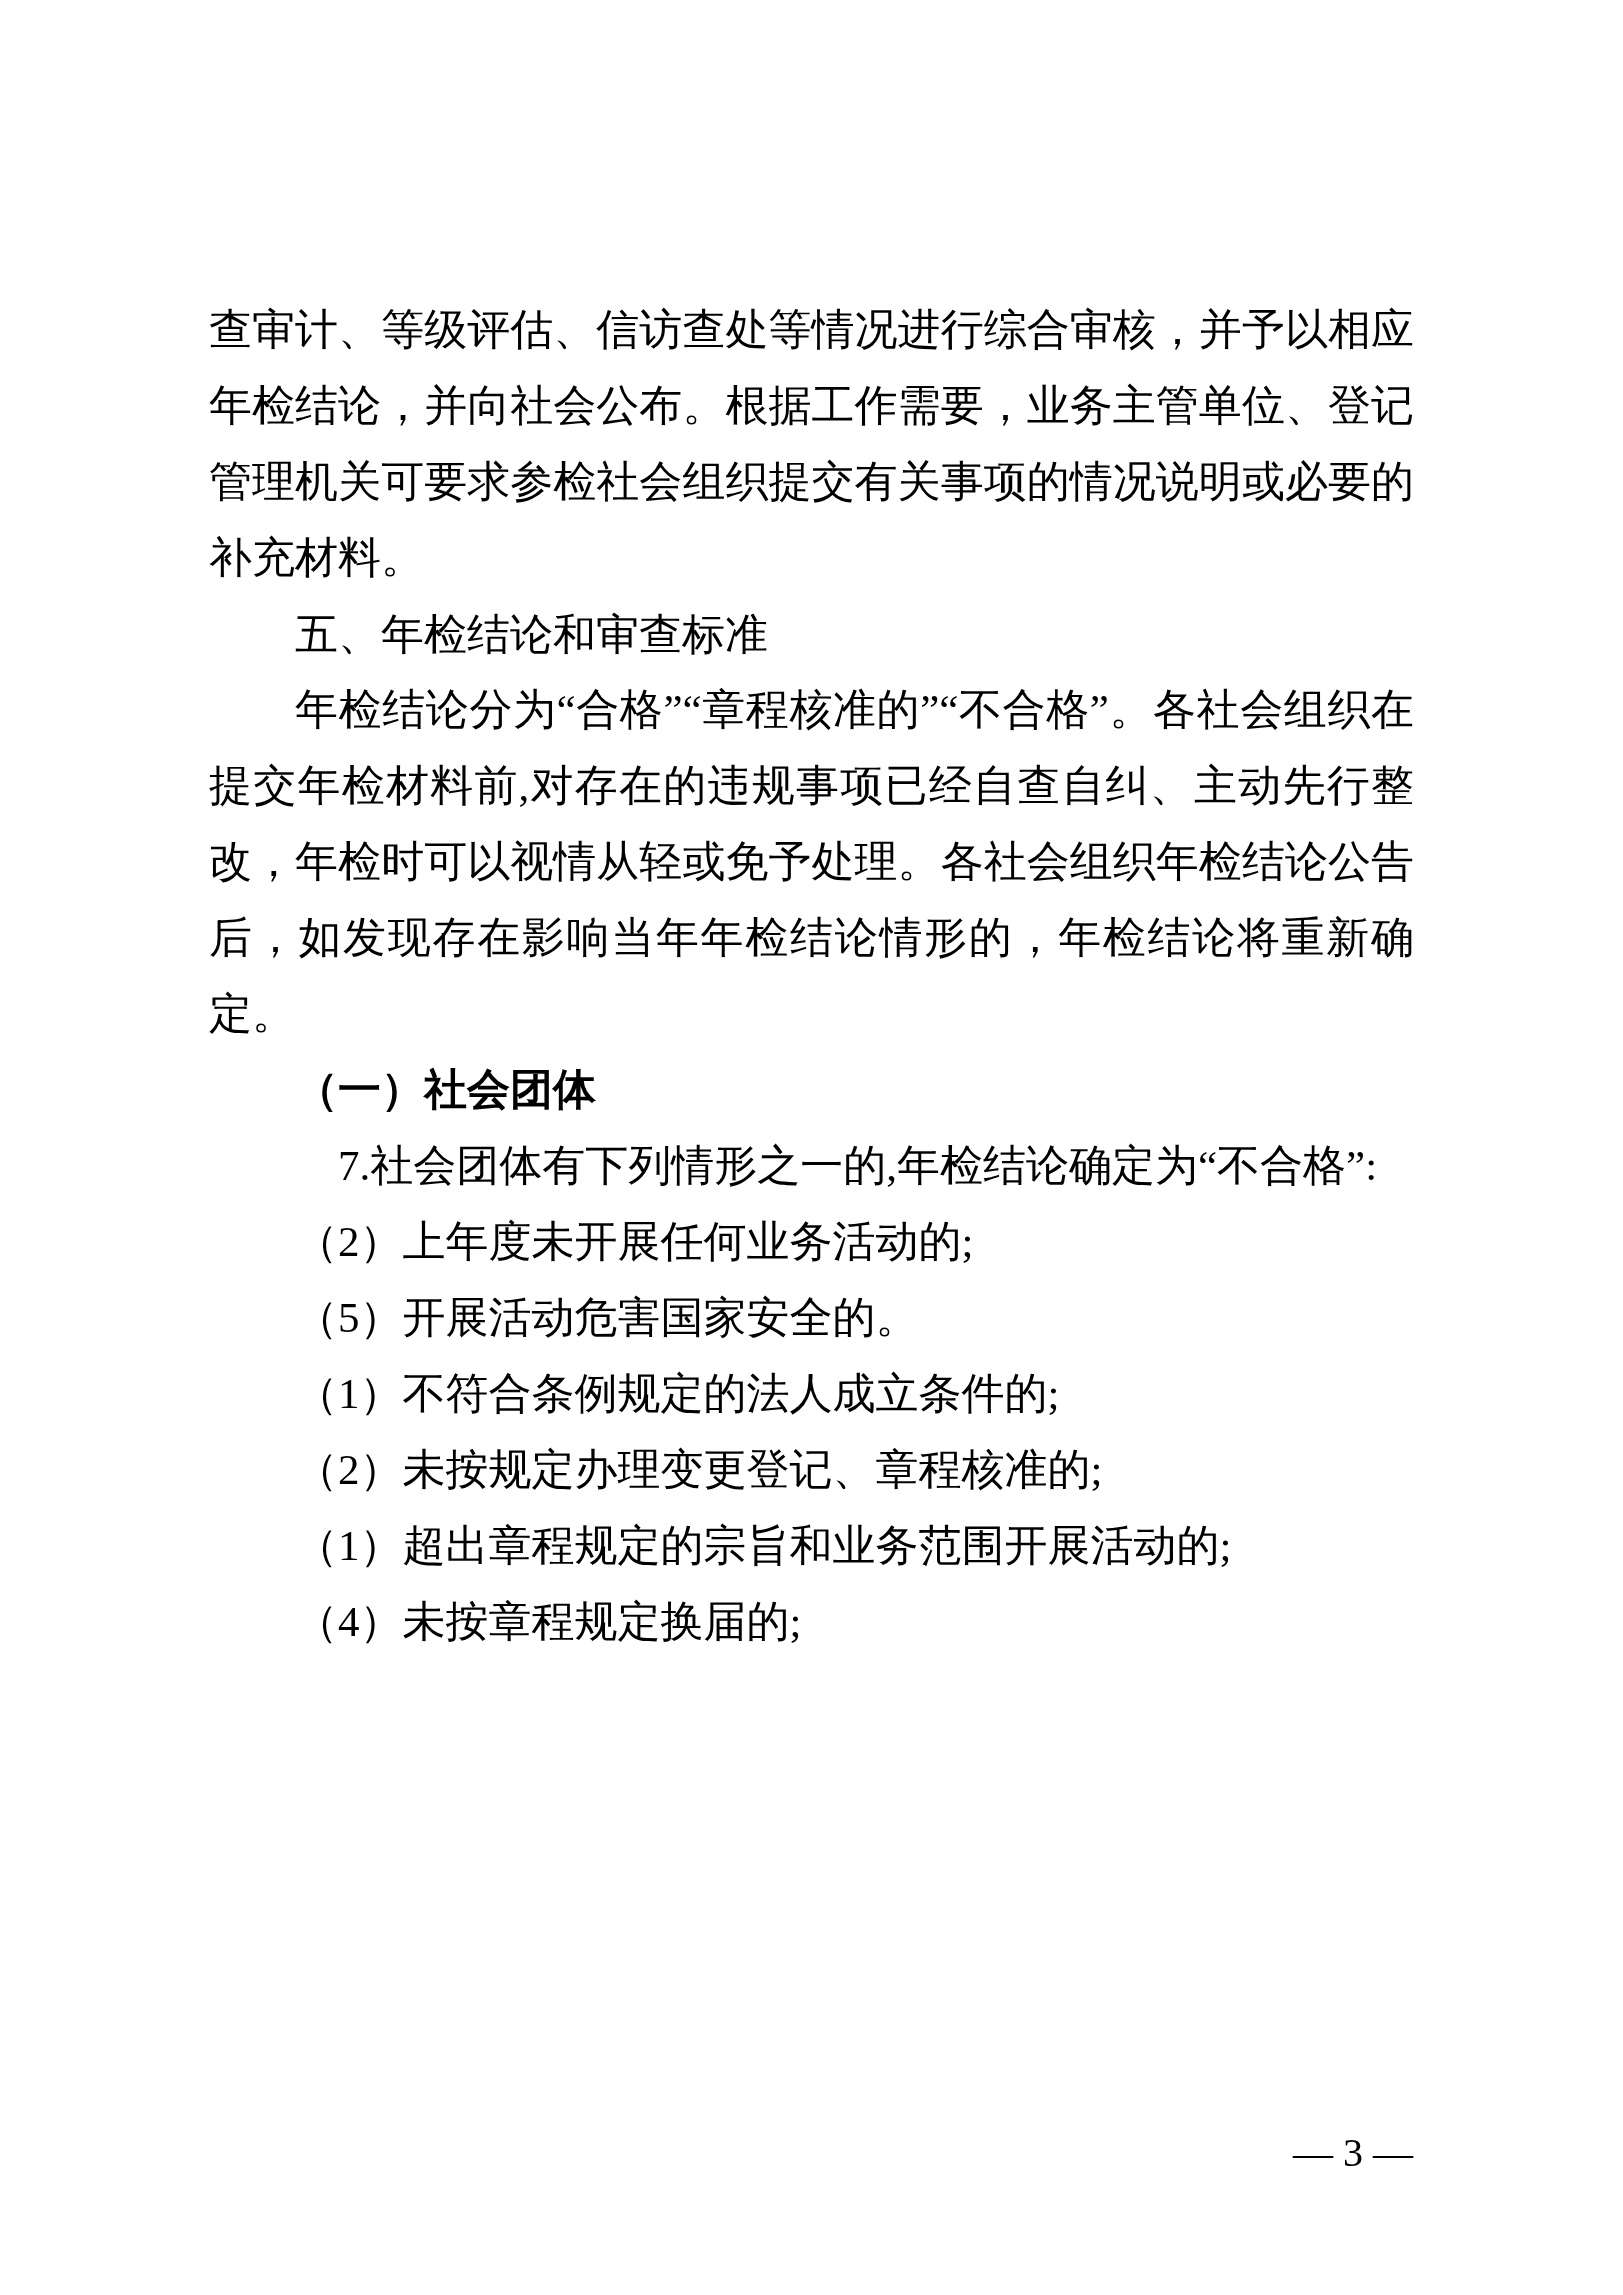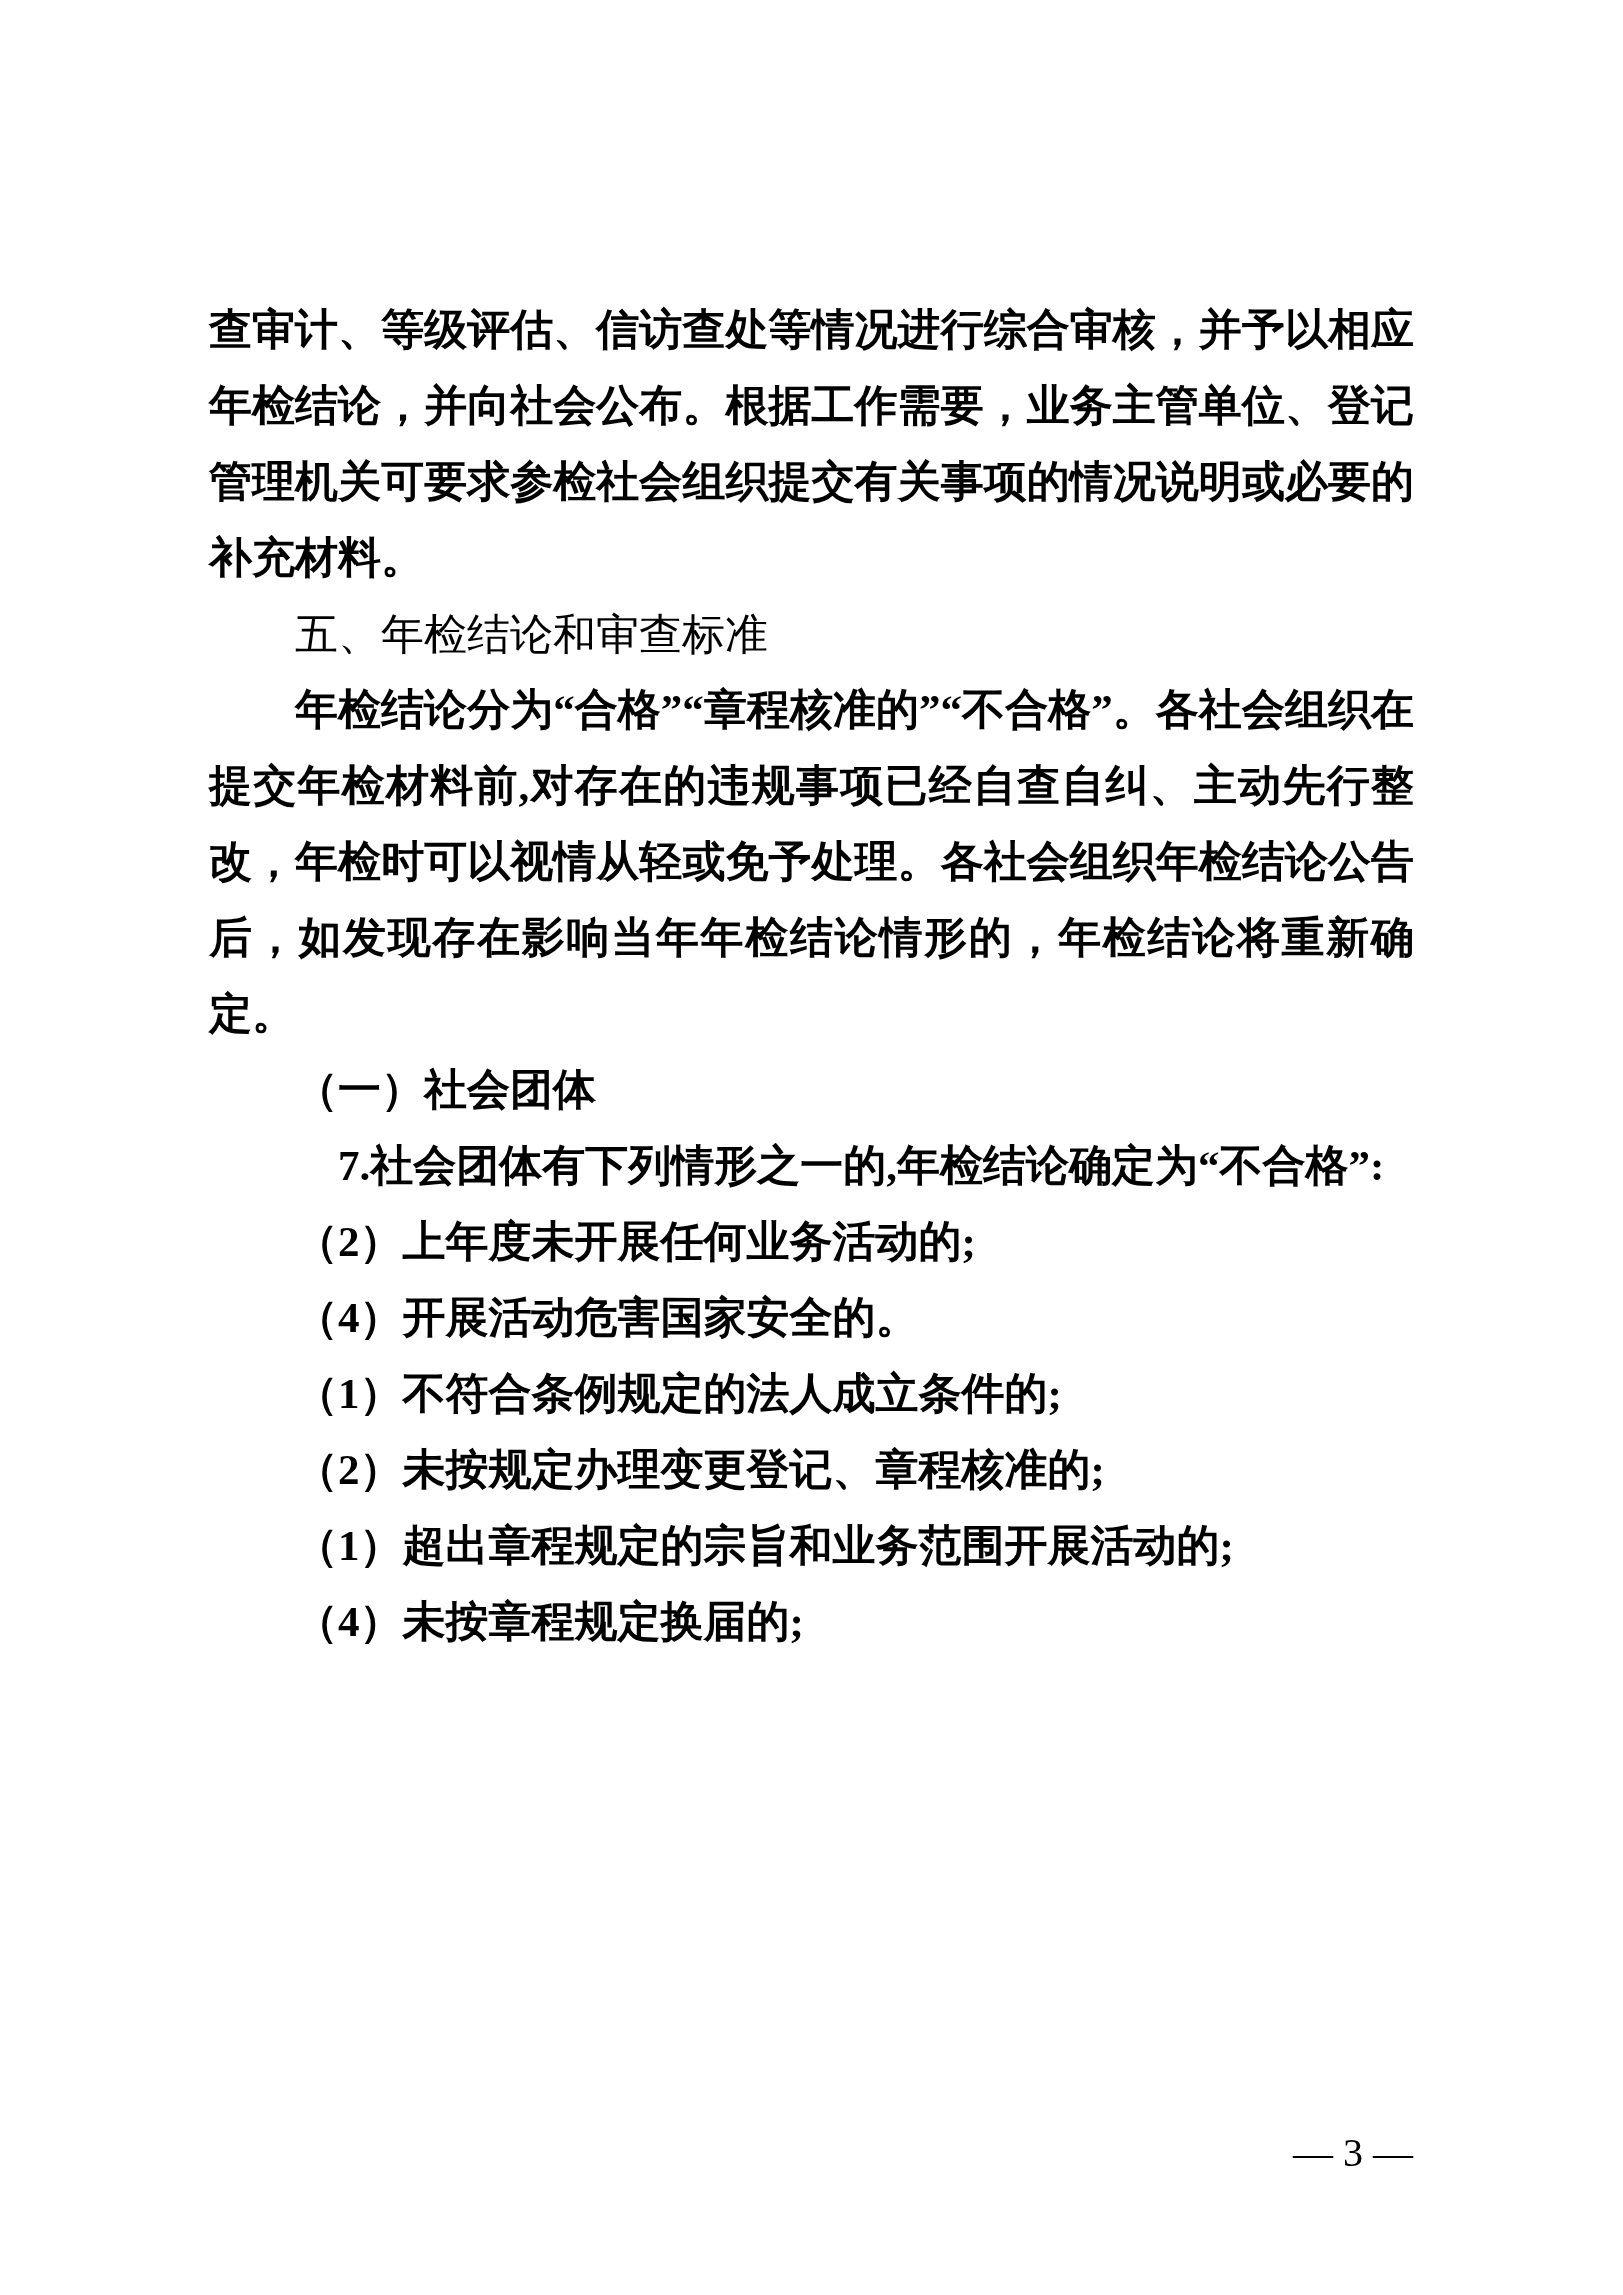"查审计、等级评估、信访查处等情况进行综合审核，并予以相应年检结论，并向社会公布。" .content p { font-weight: bold -> none }
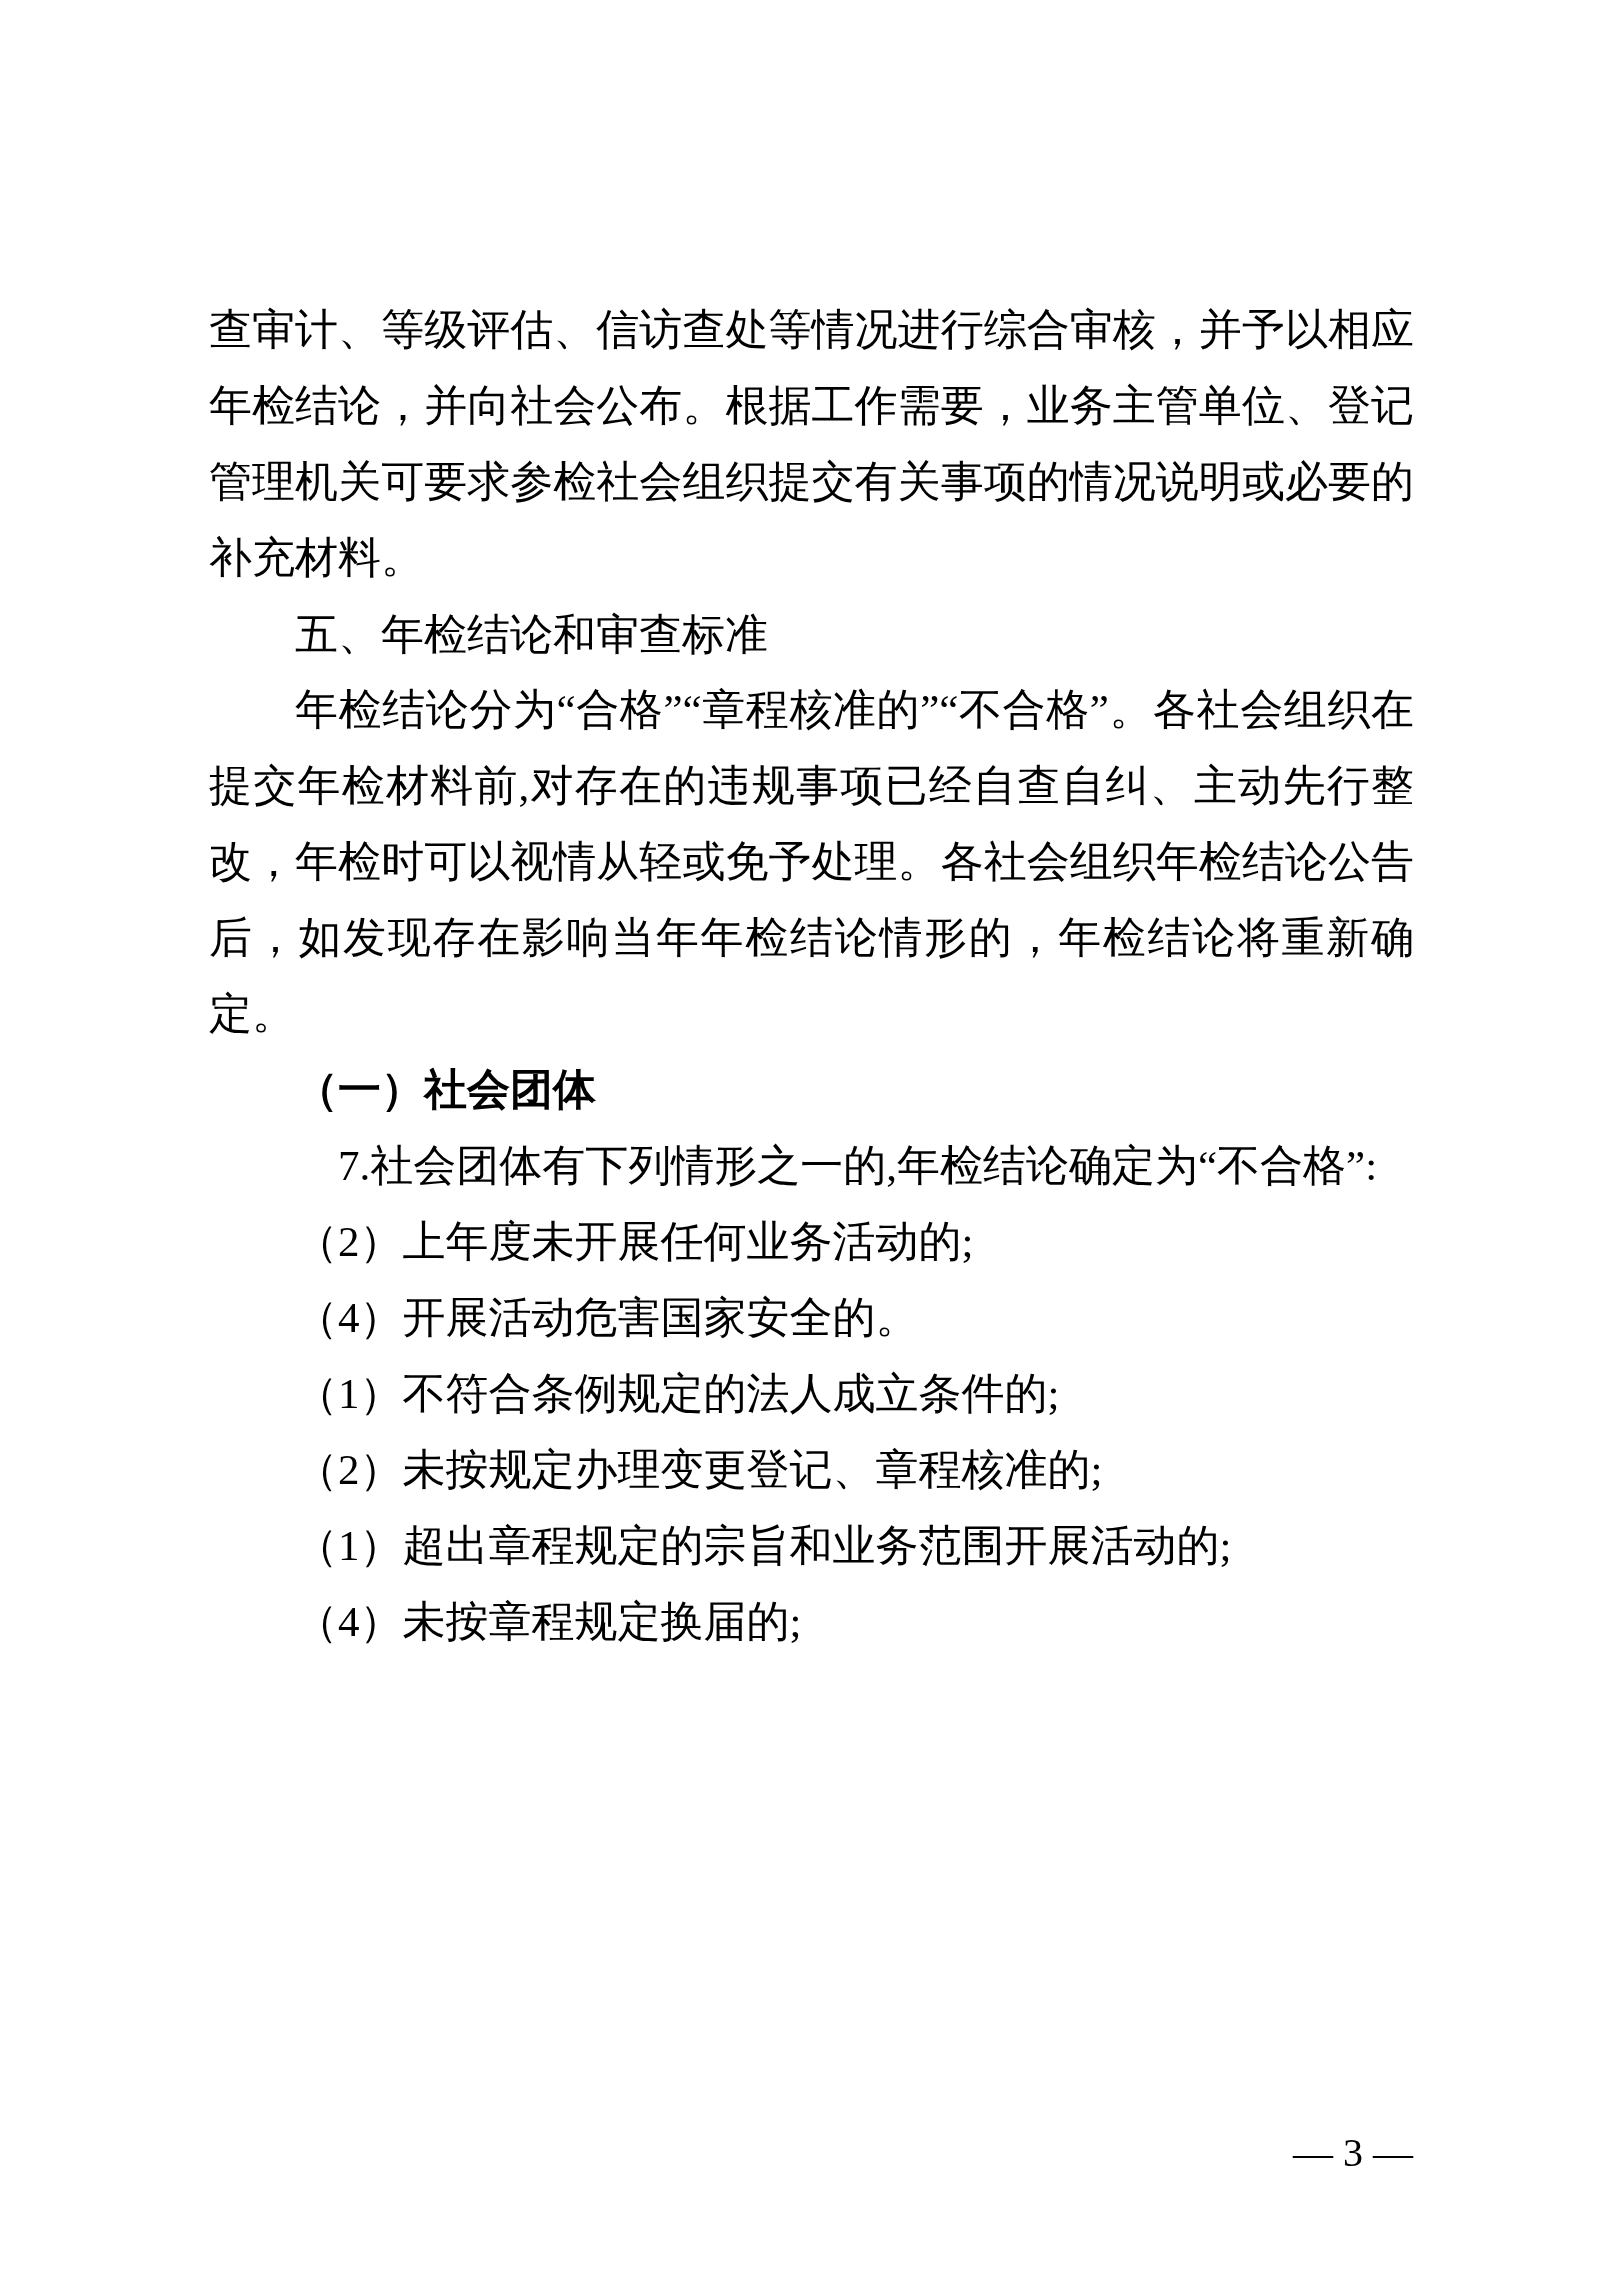"（4）开展活动危害国家安全的。" p.body { text: 4 -> 5 }
